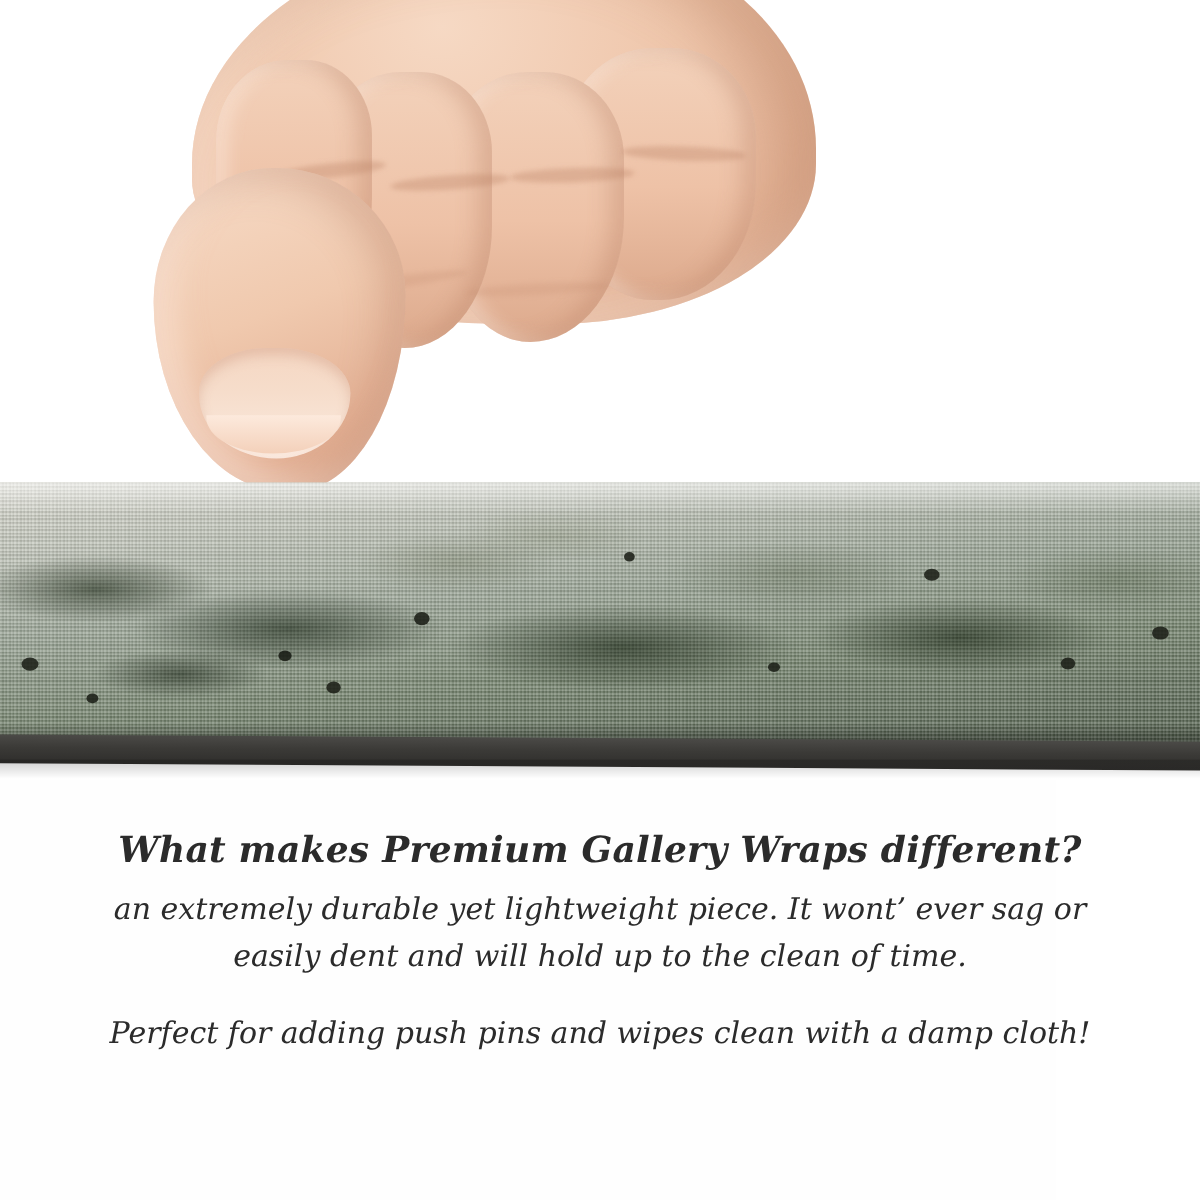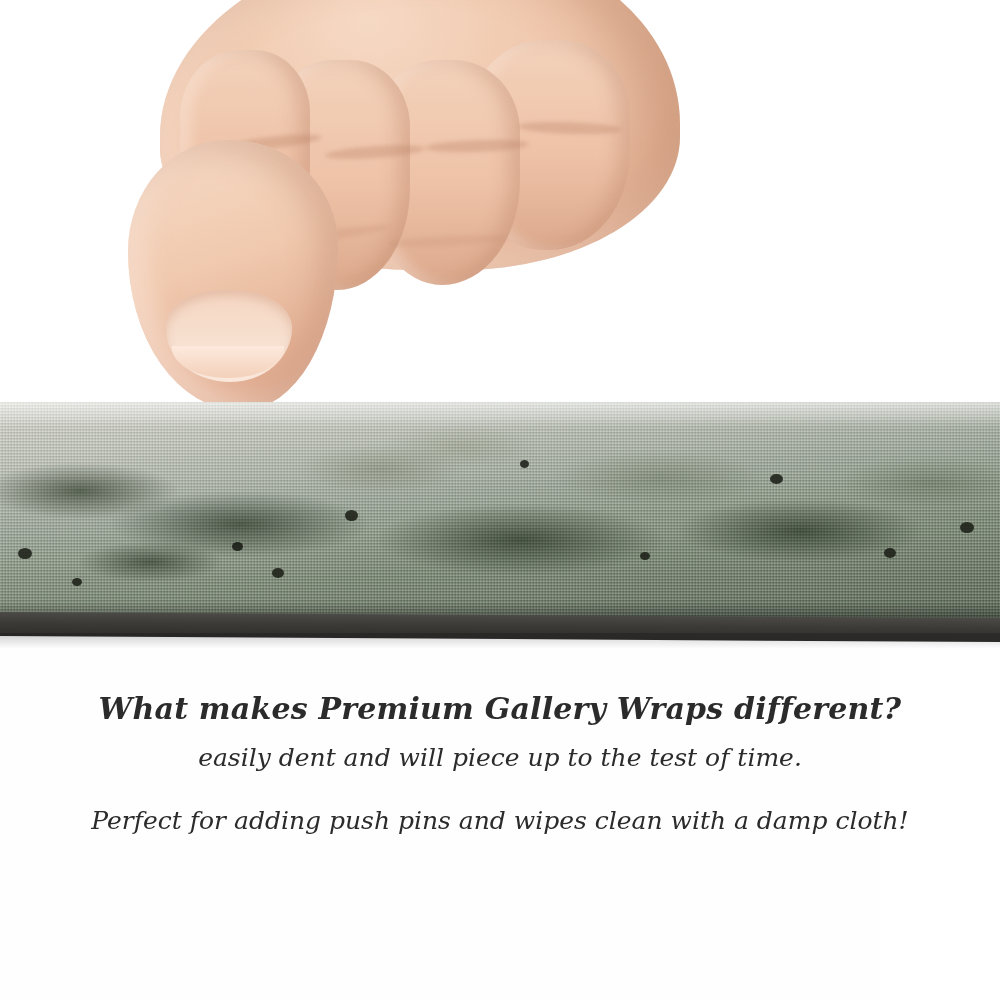"an extremely durable yet lightweight" p.caption-line { html: none -> <p>an extremely durable yet lightweight piece. It wont’ ever sag or</p> }
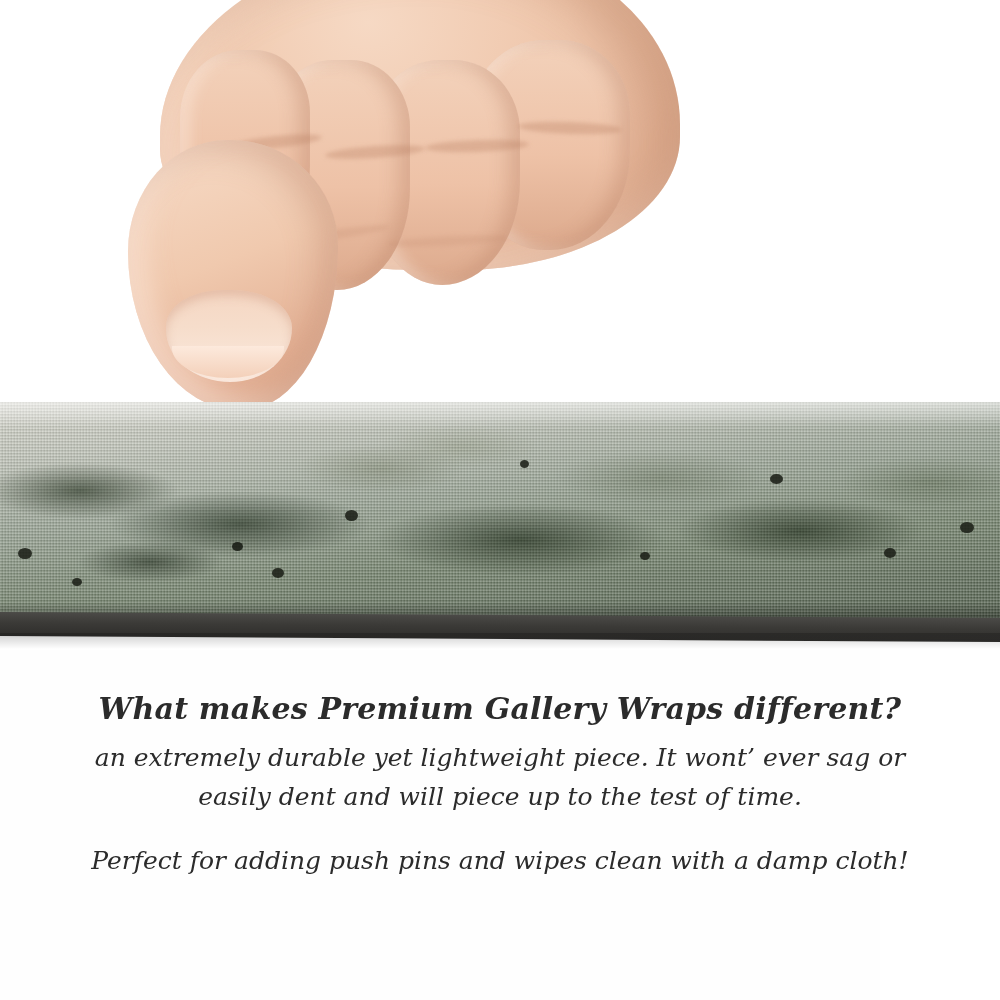"easily dent and will piece" p.caption-line { text: piece up to the test -> hold up to the clean }
